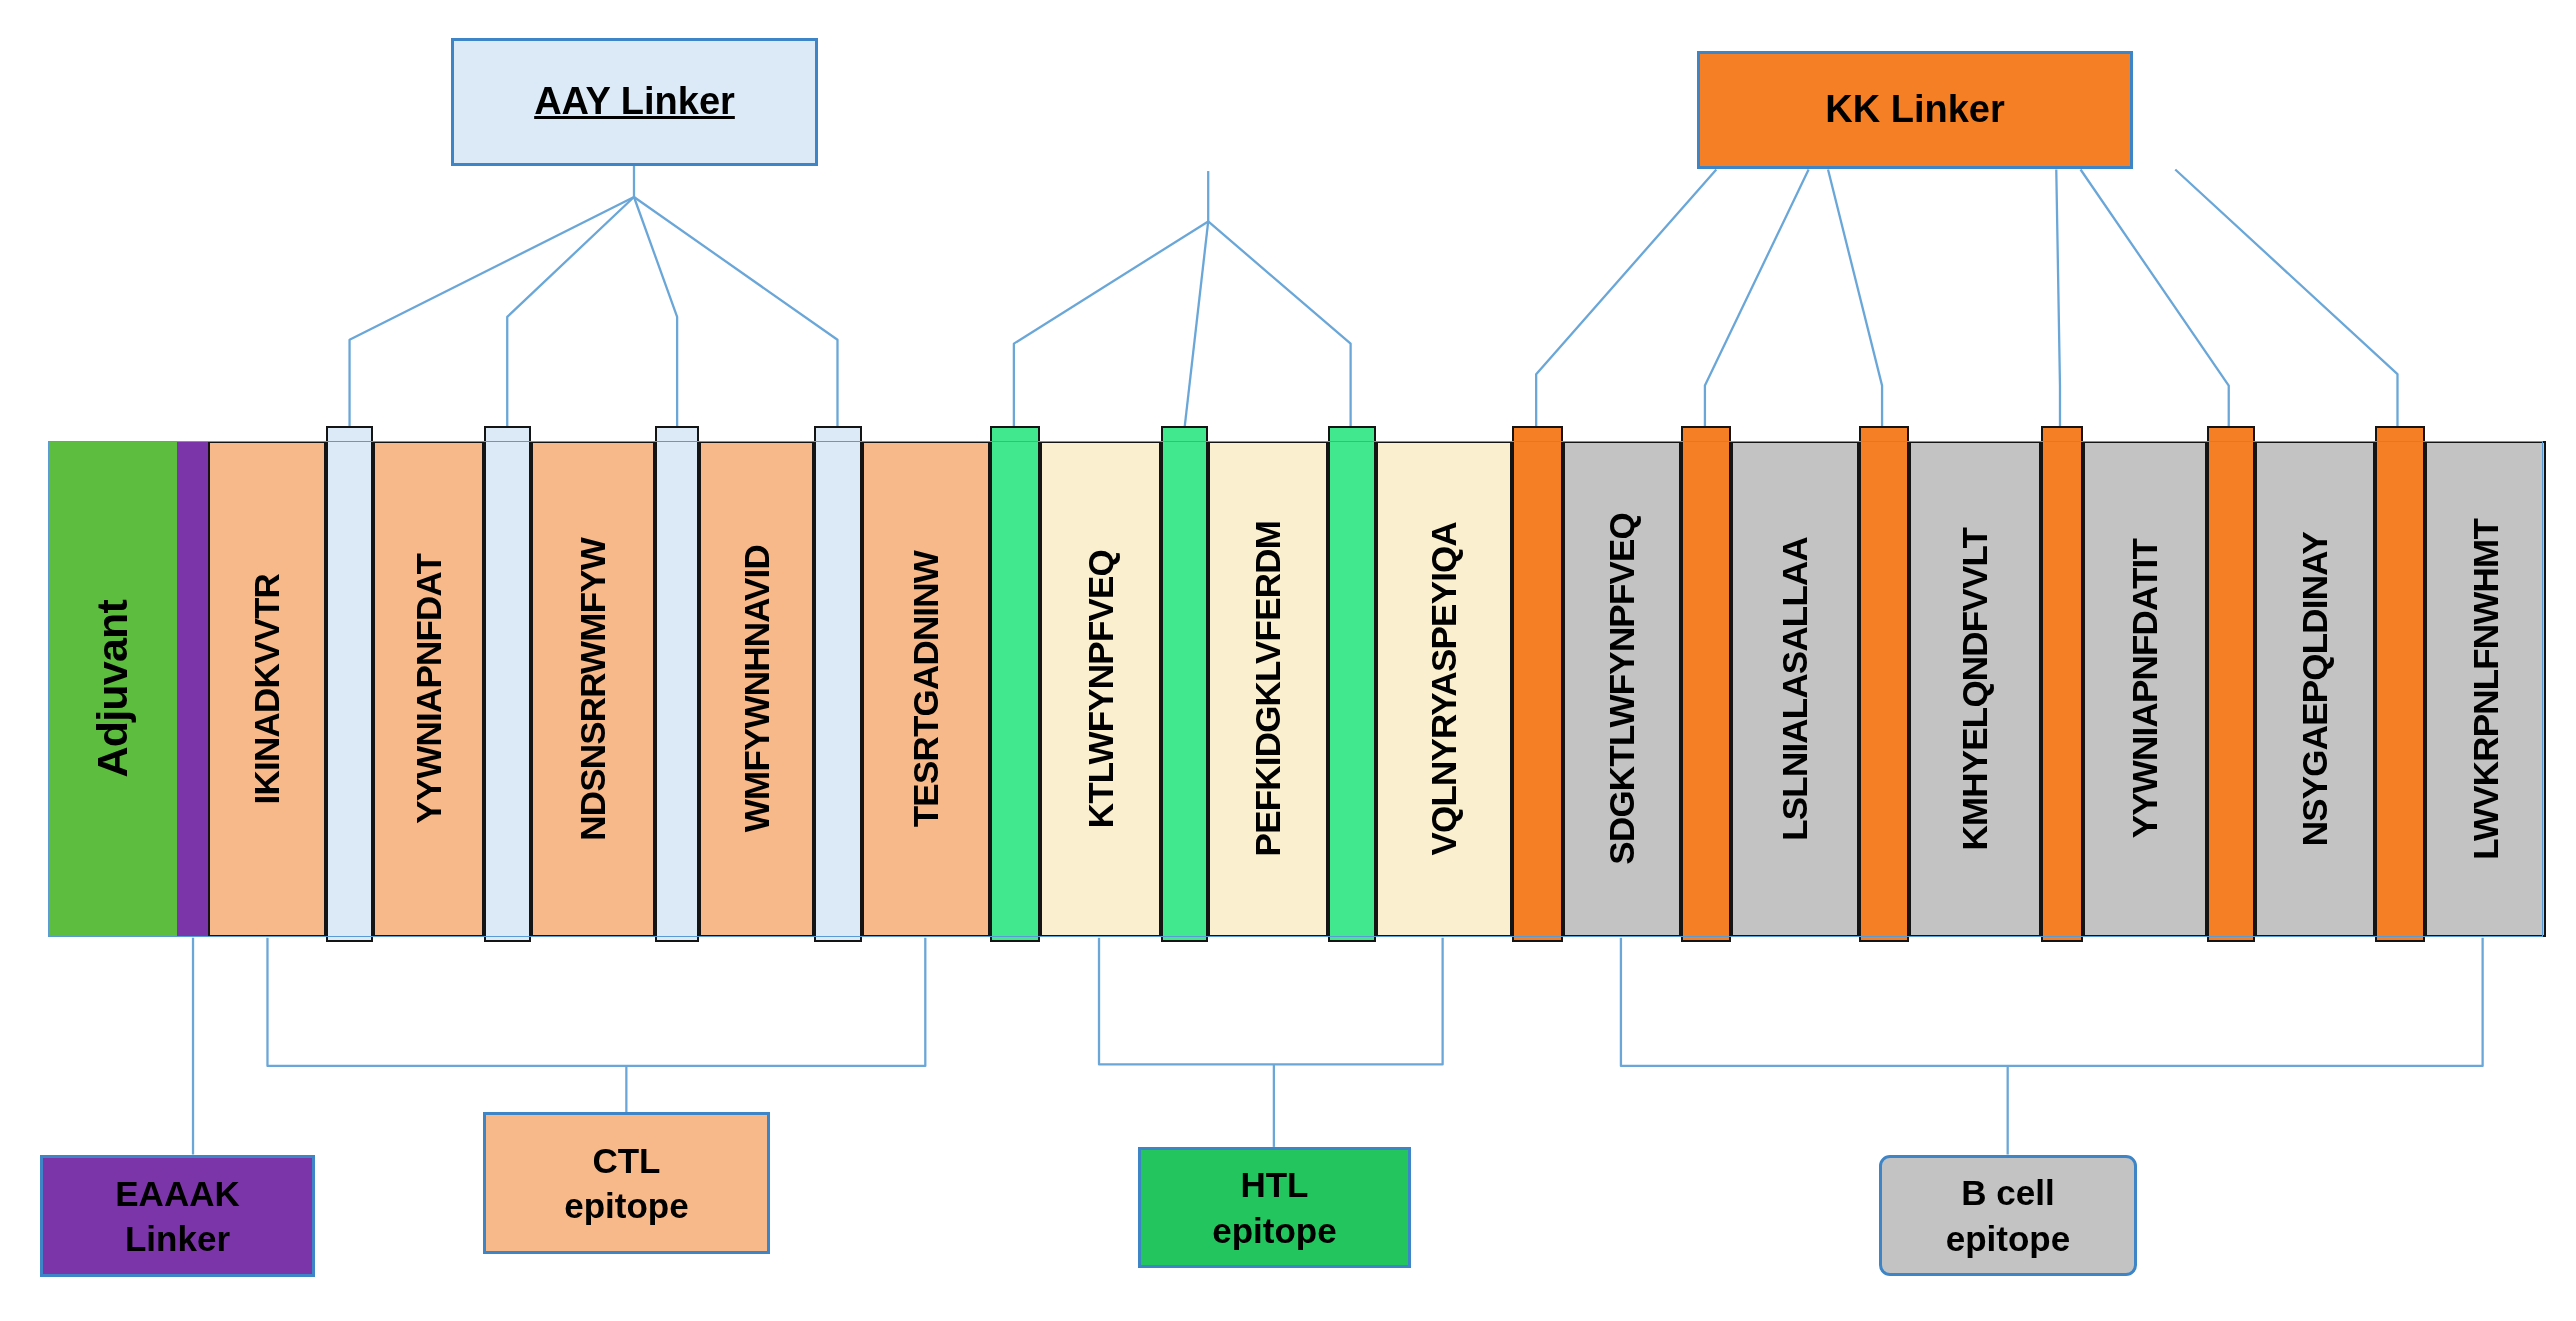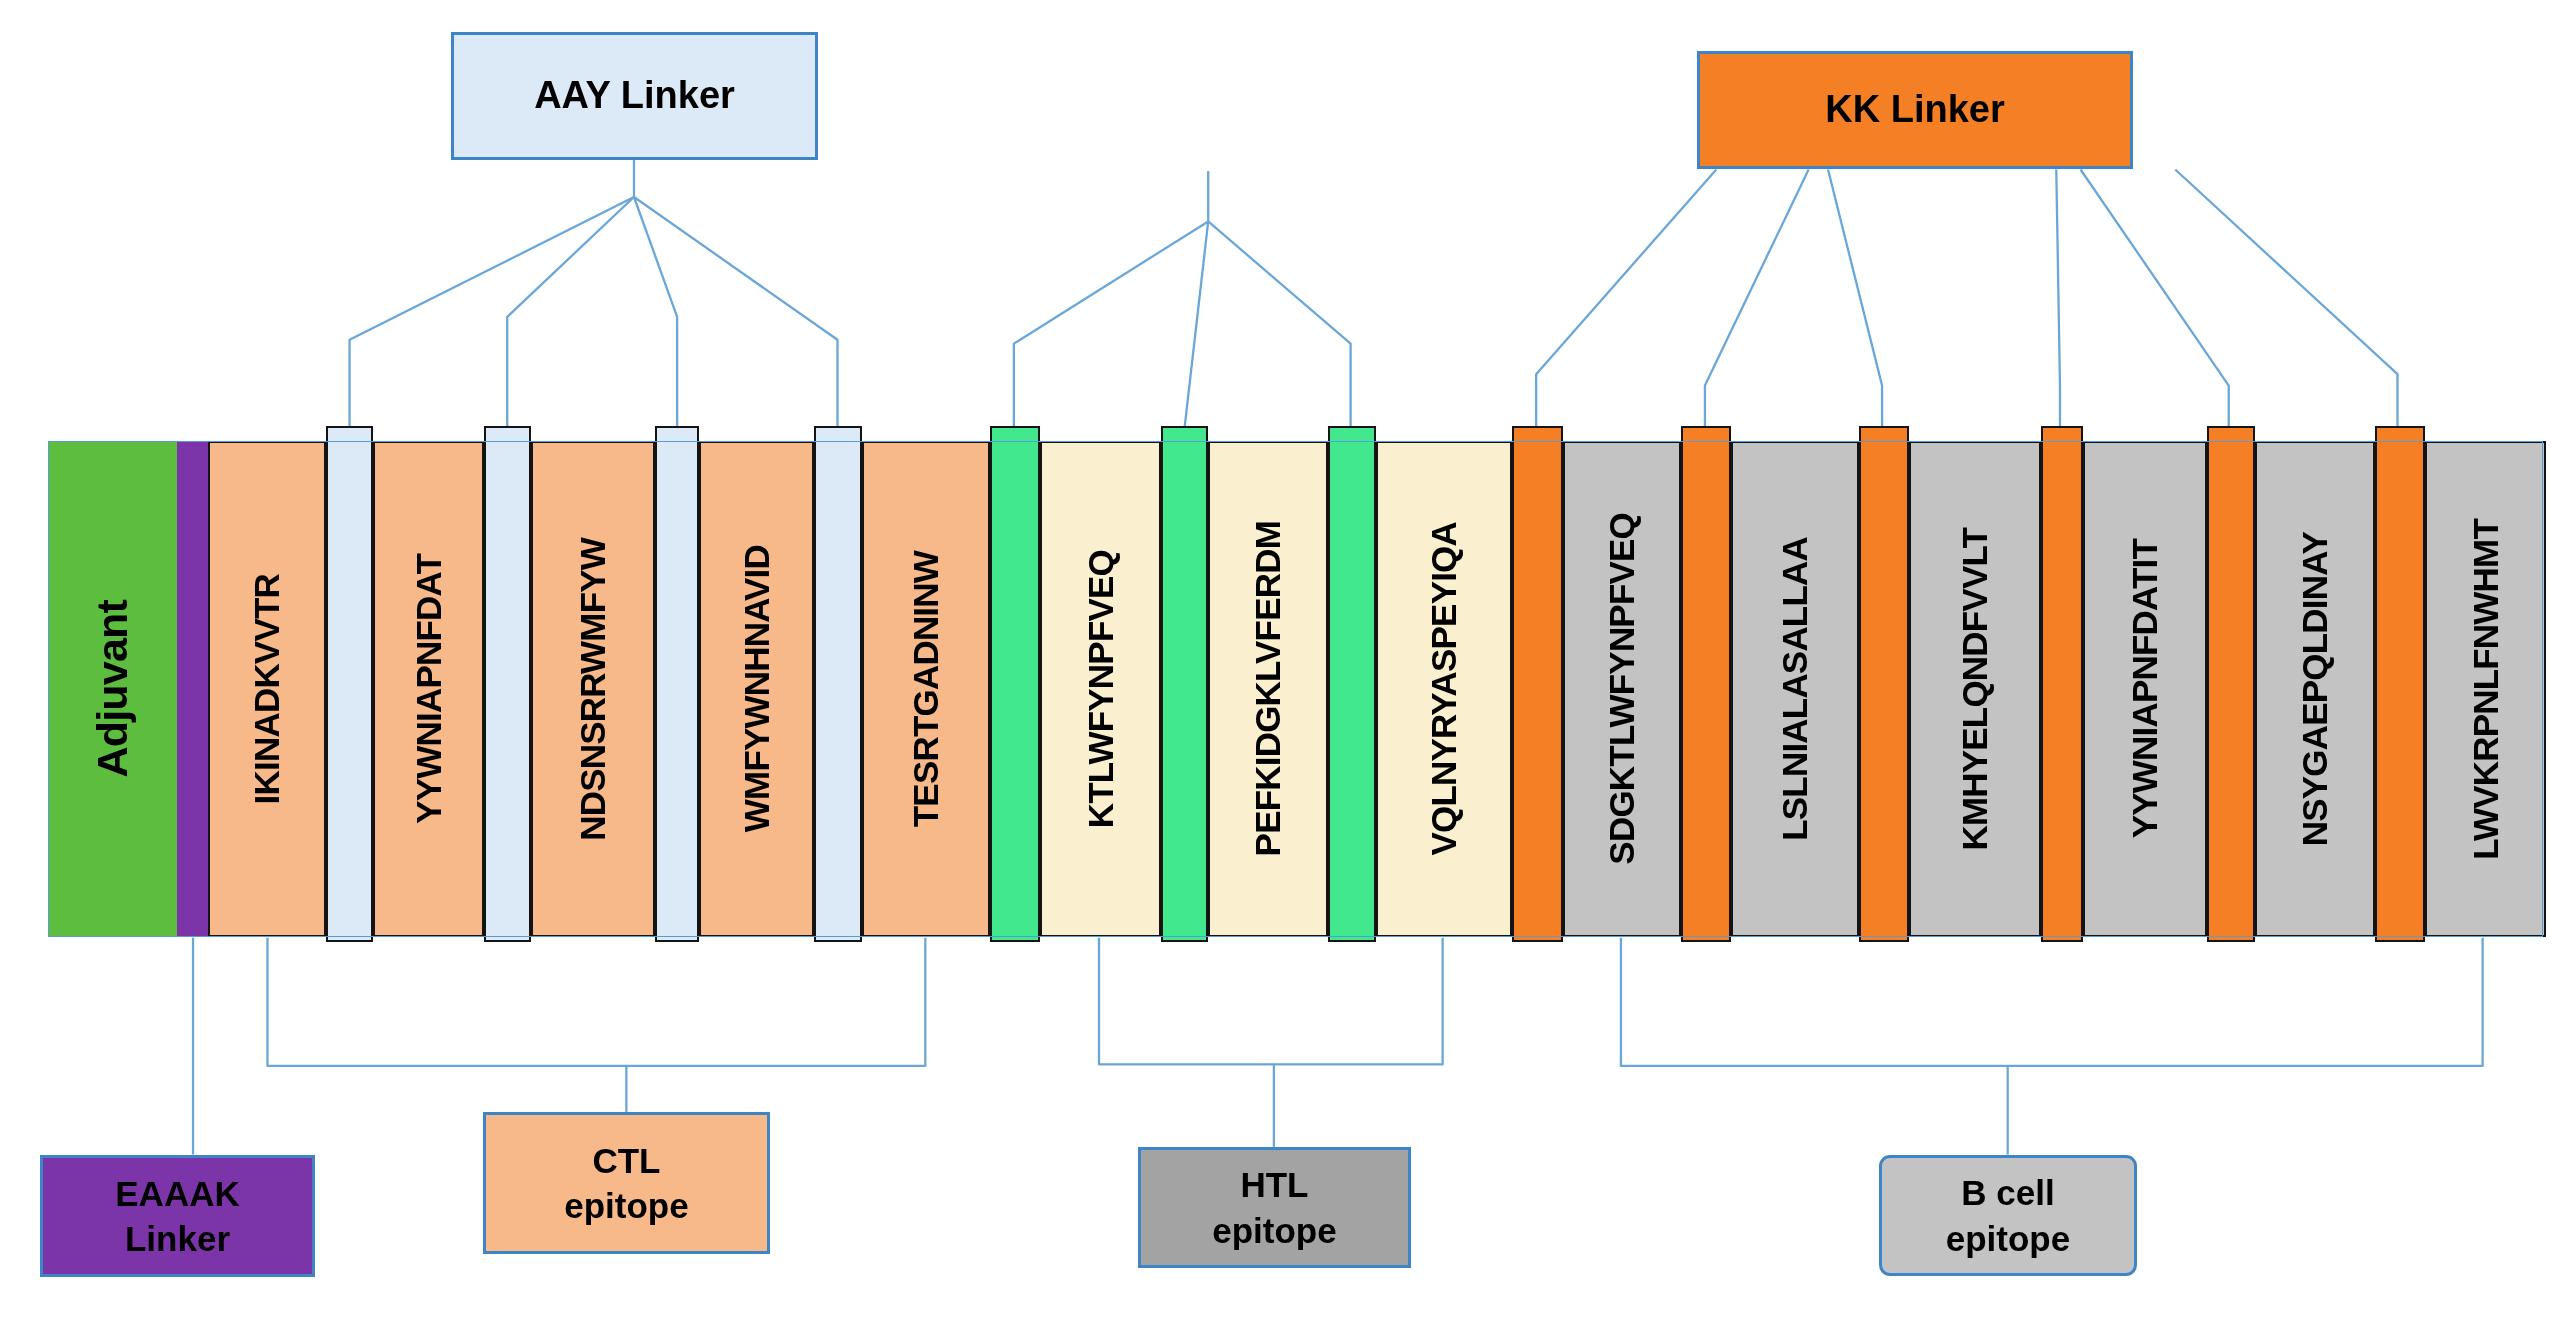"AAY Linker" #aay-box { text-decoration: none -> underline; top: 32px -> 38px }
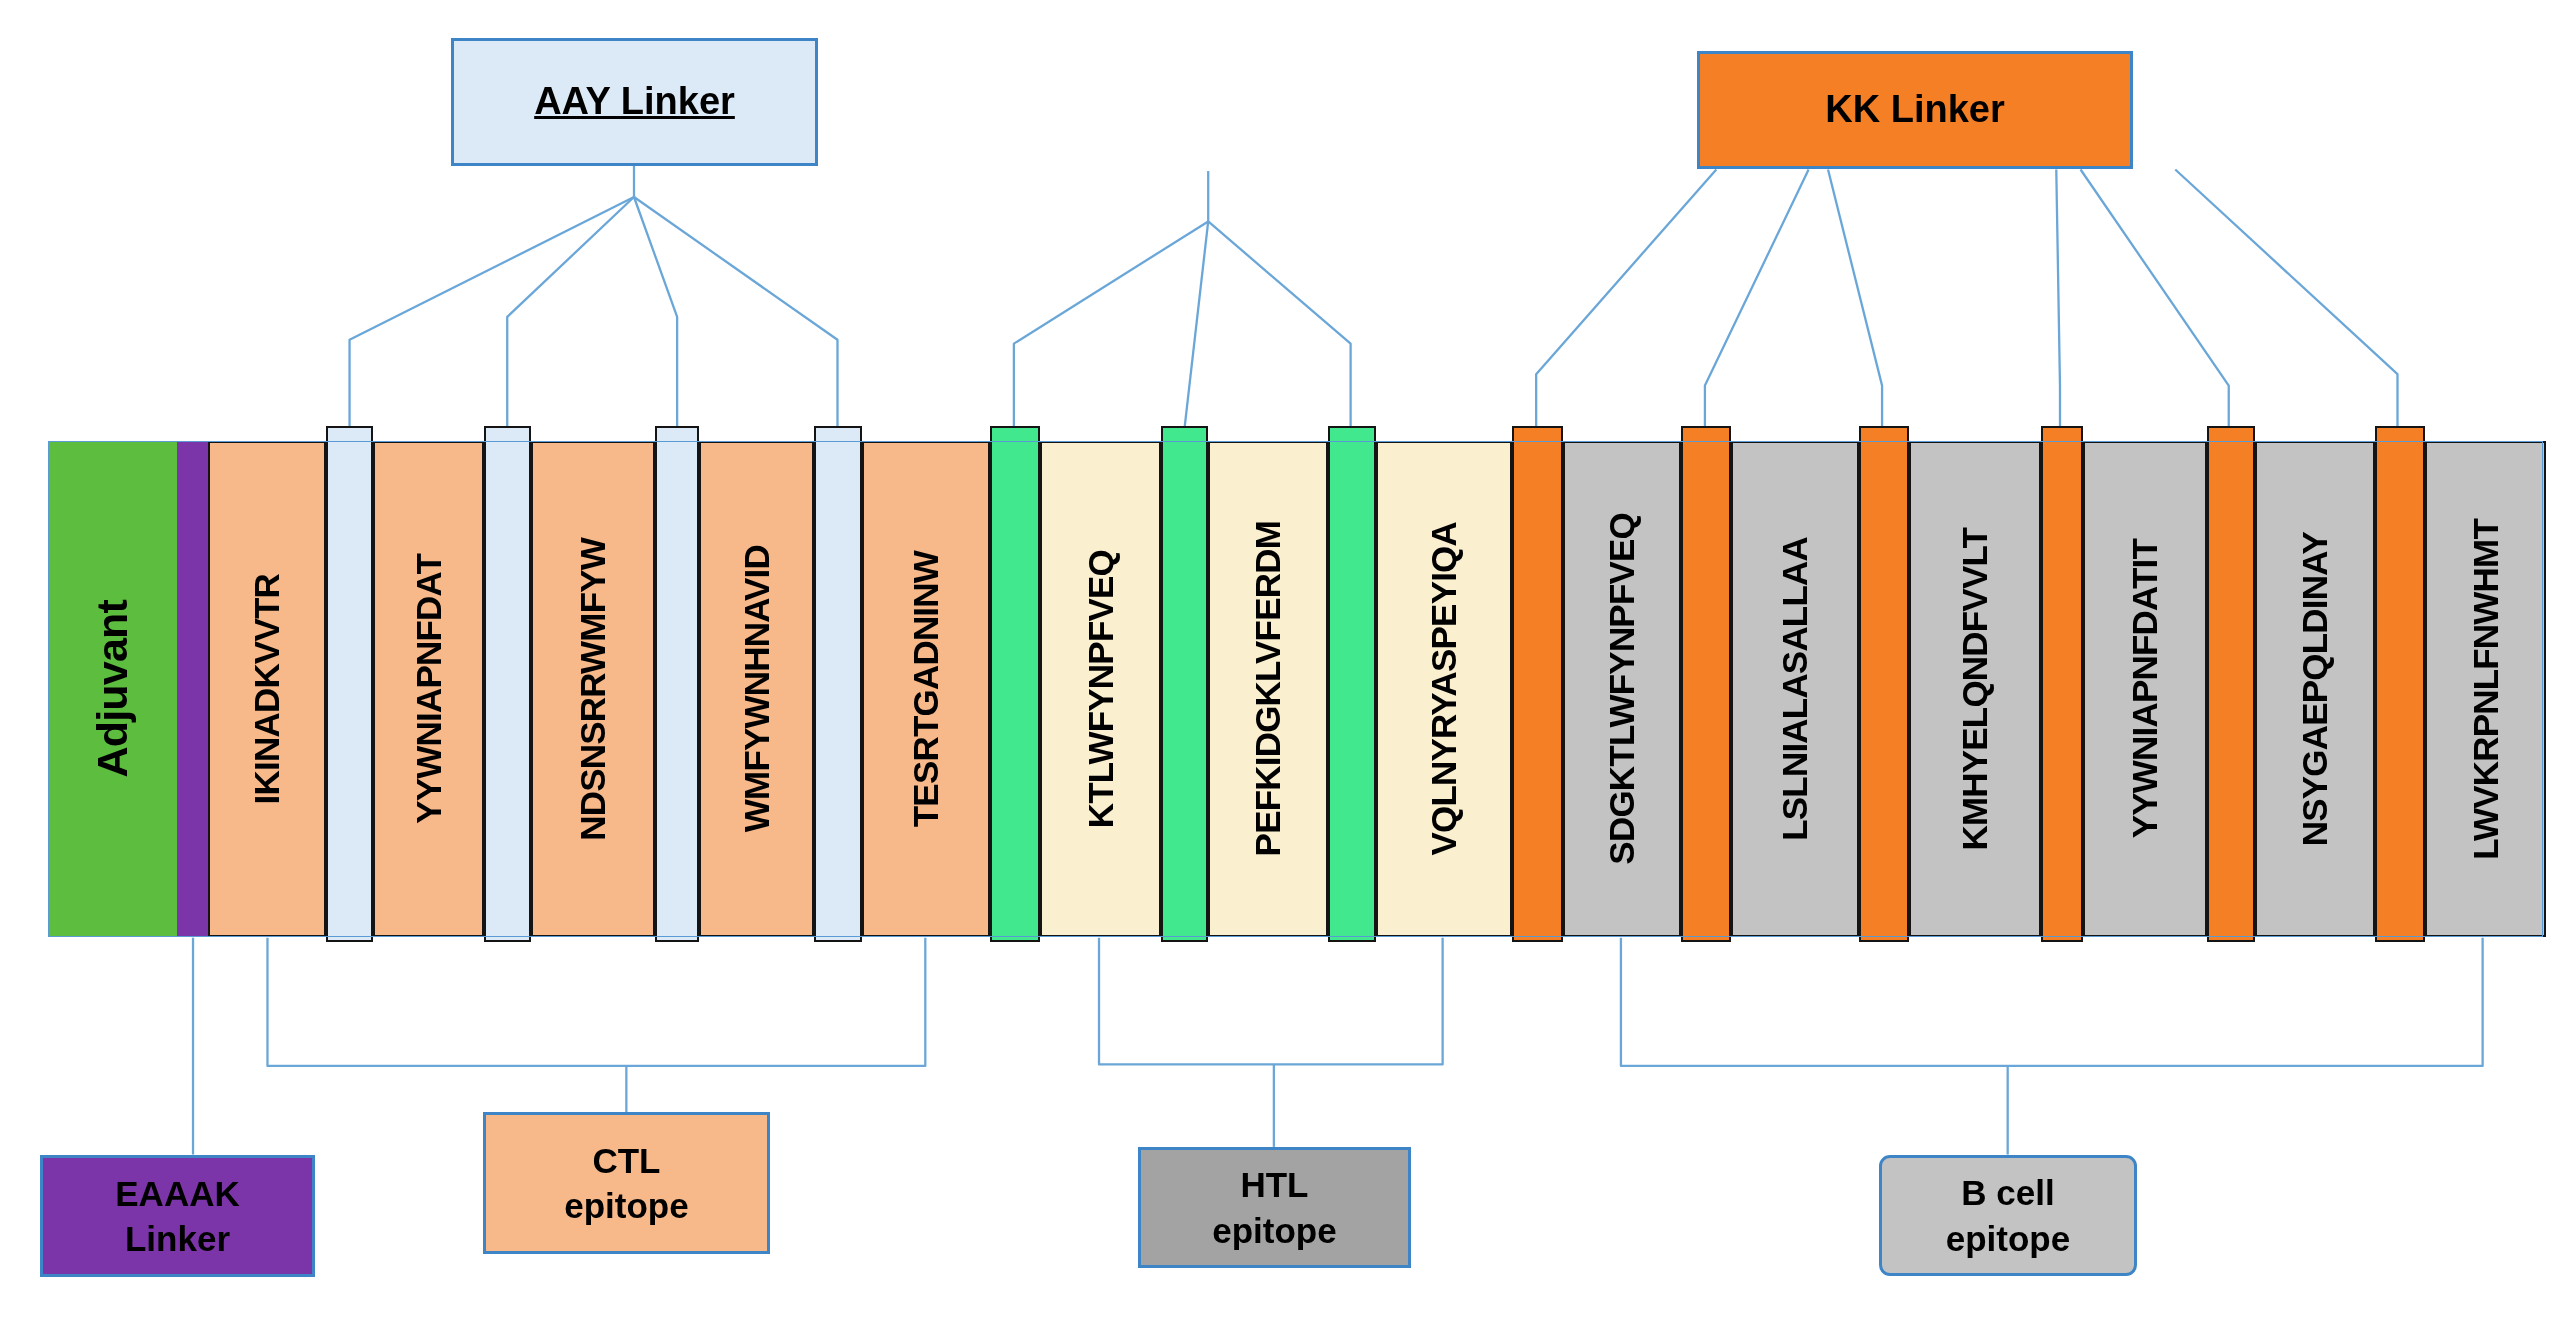"HTL" div.labelbox { background: #a3a3a3 -> #22c55e }
